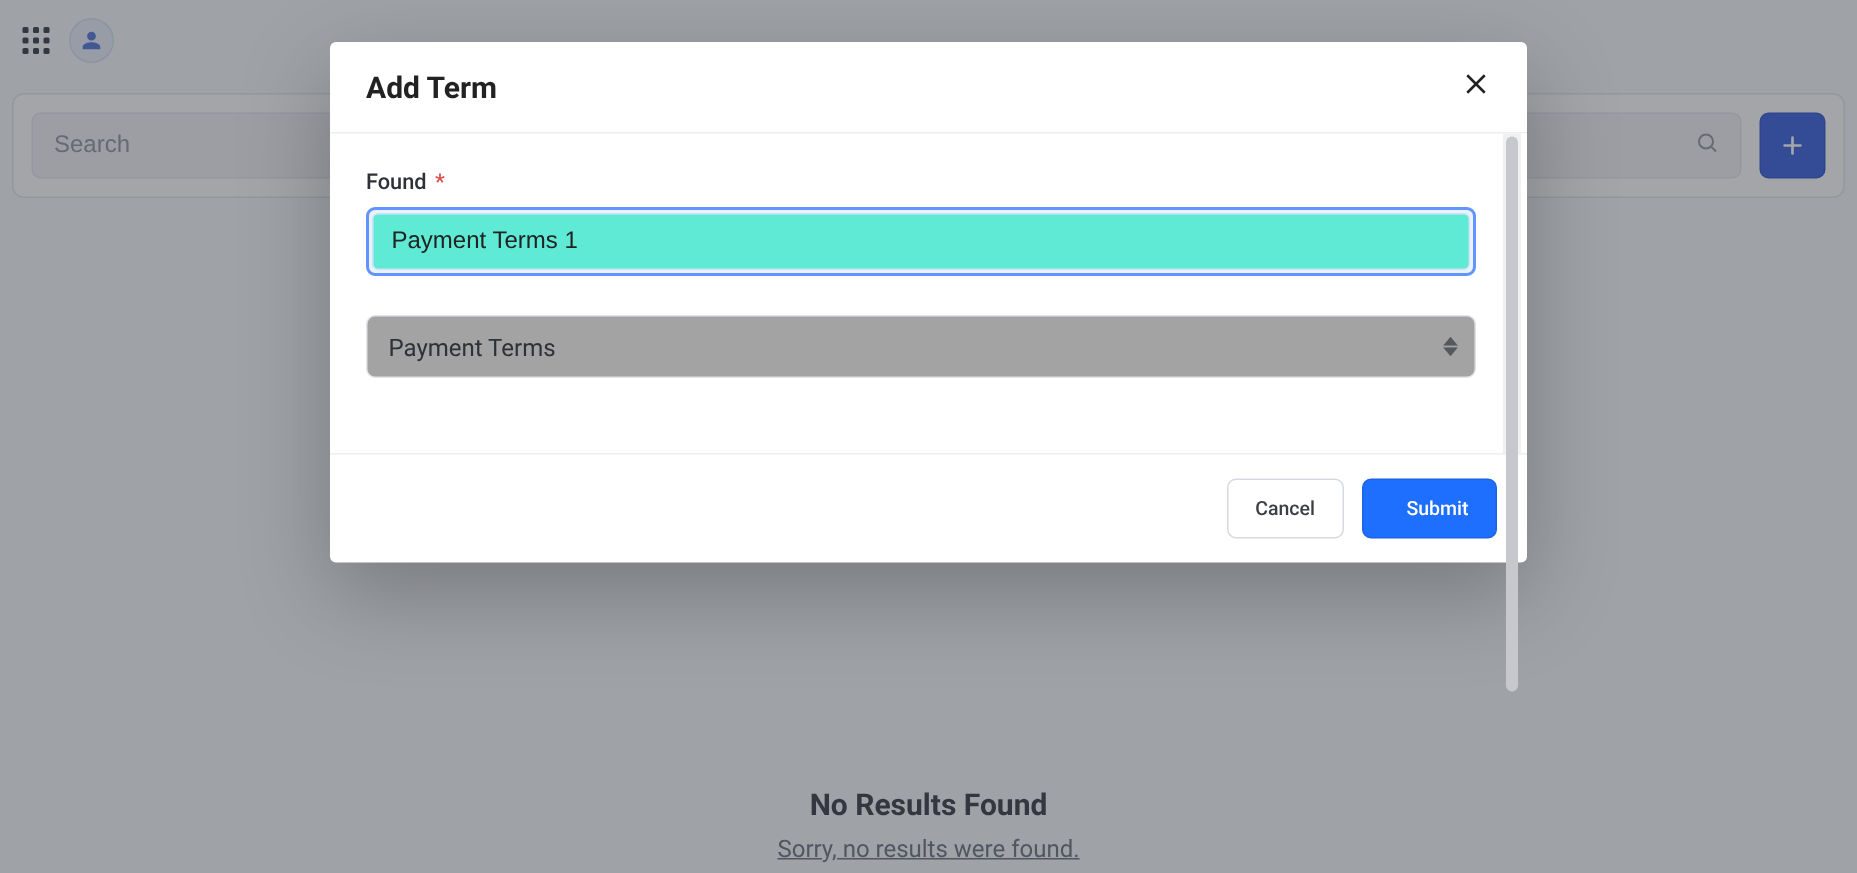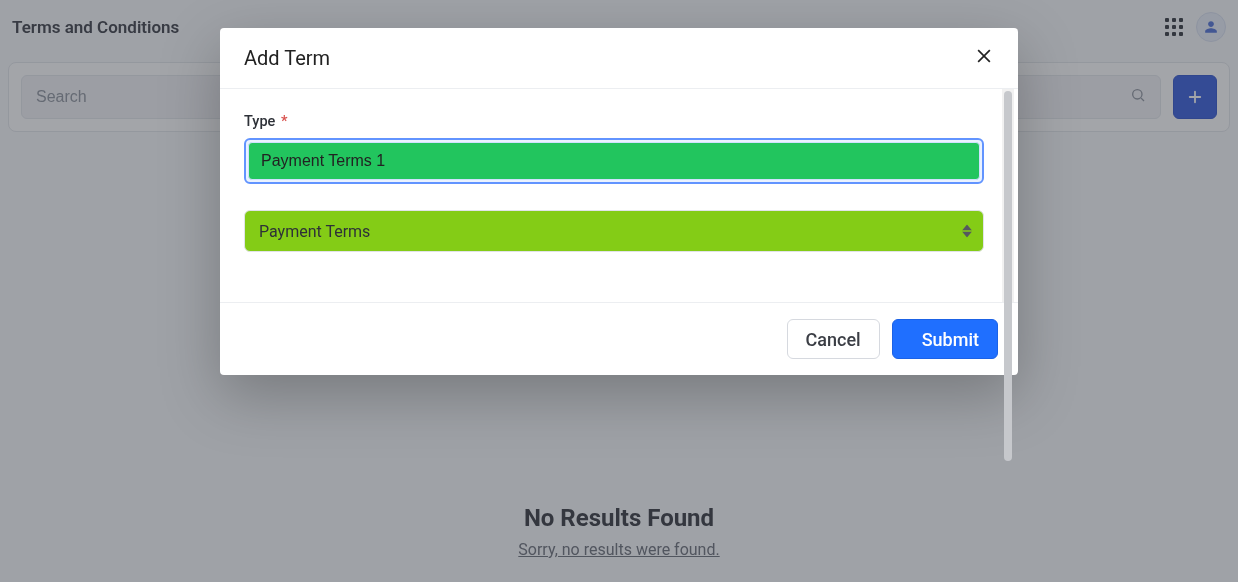"Terms and Conditions" div.page-title { html: <div>Terms and Conditions</div> -> none }
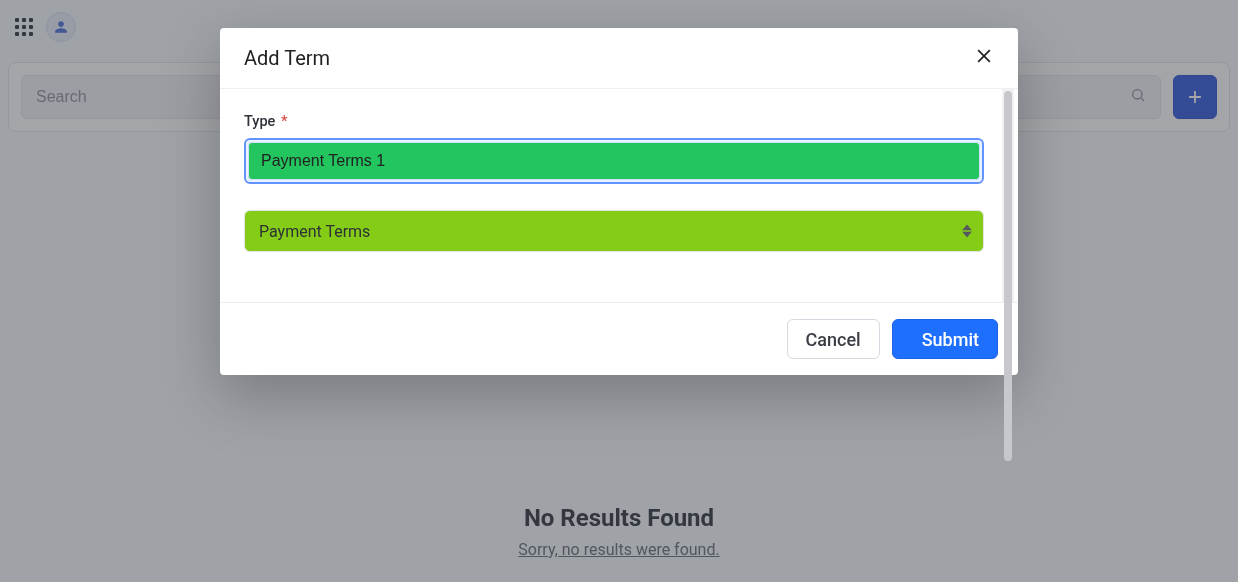"Add Term" .modal-title { font-weight: 400 -> 700 }
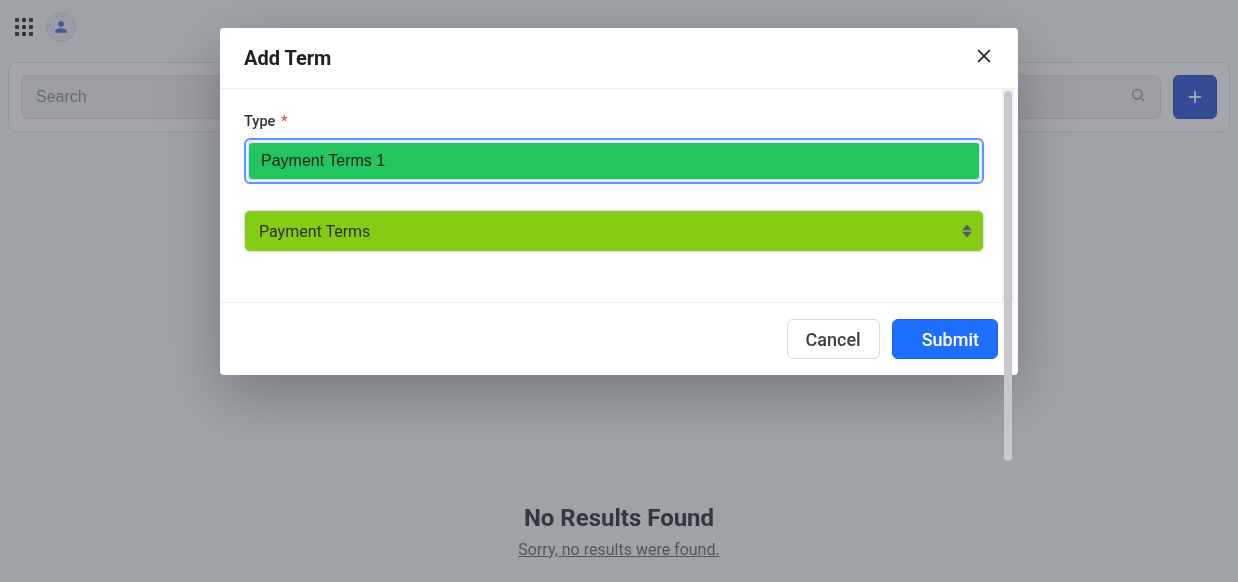"Type" span { text: Type -> Found }
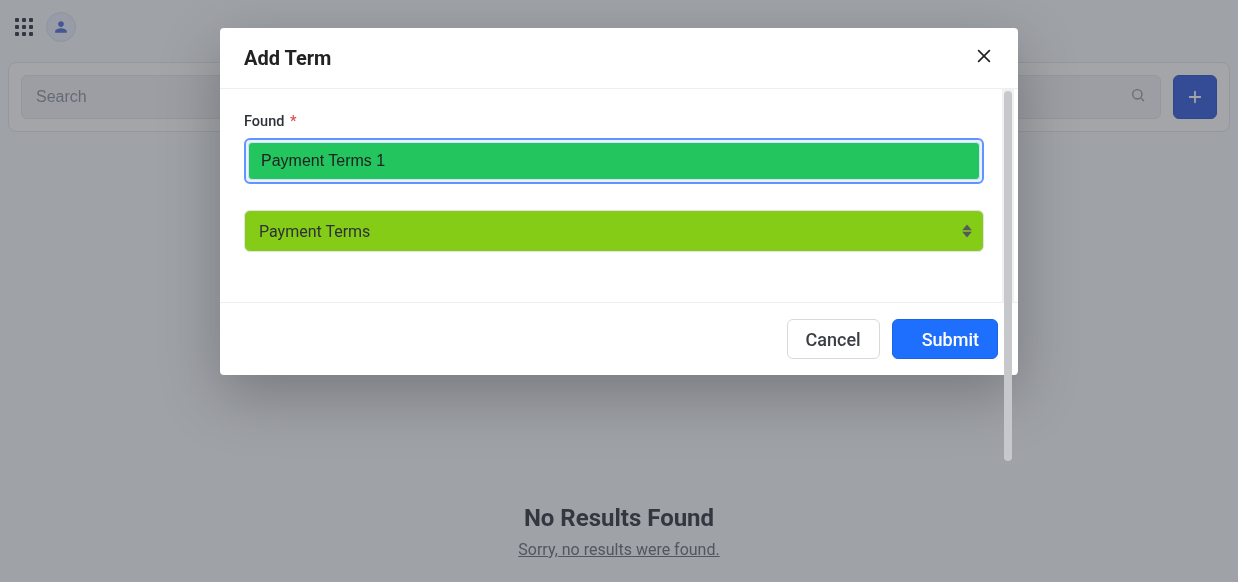"Payment Terms 1" .input-inner { background: #22c55e -> #5eead4 }
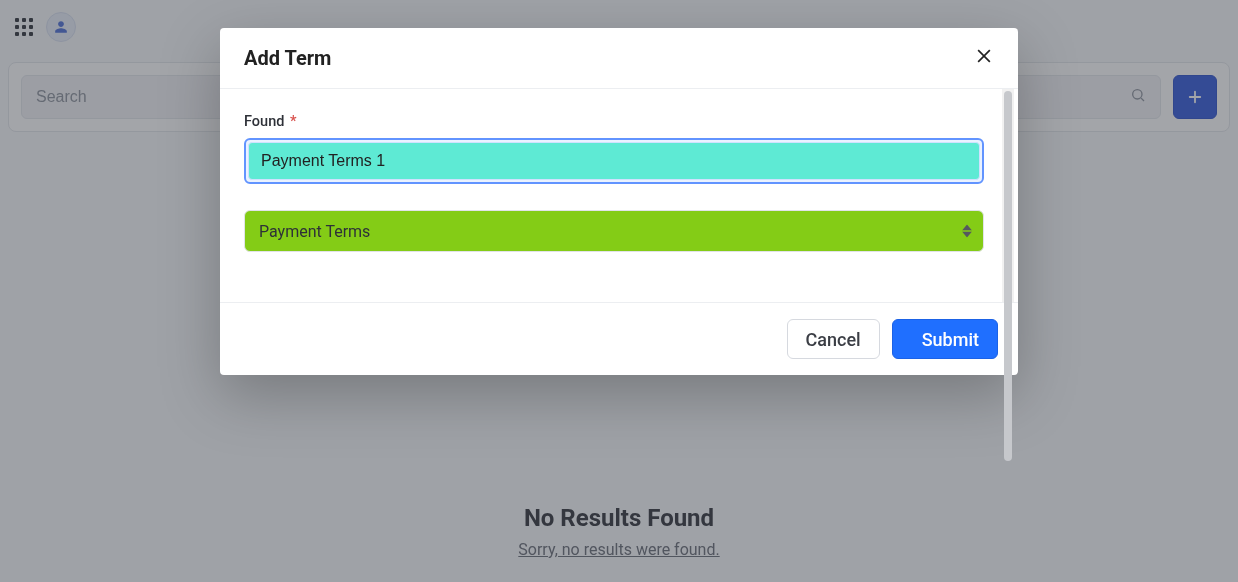"Payment Terms" .select-like, .number-like { background: #84cc16 -> #a3a3a3 }
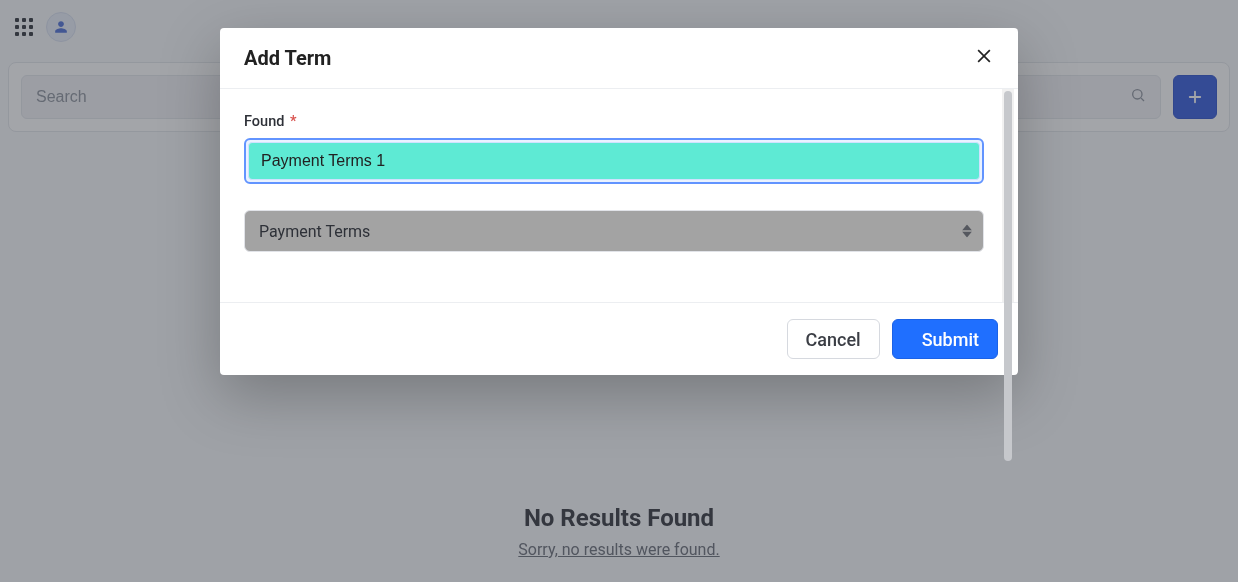"Cancel" .btn { font-size: 18px -> 13px }
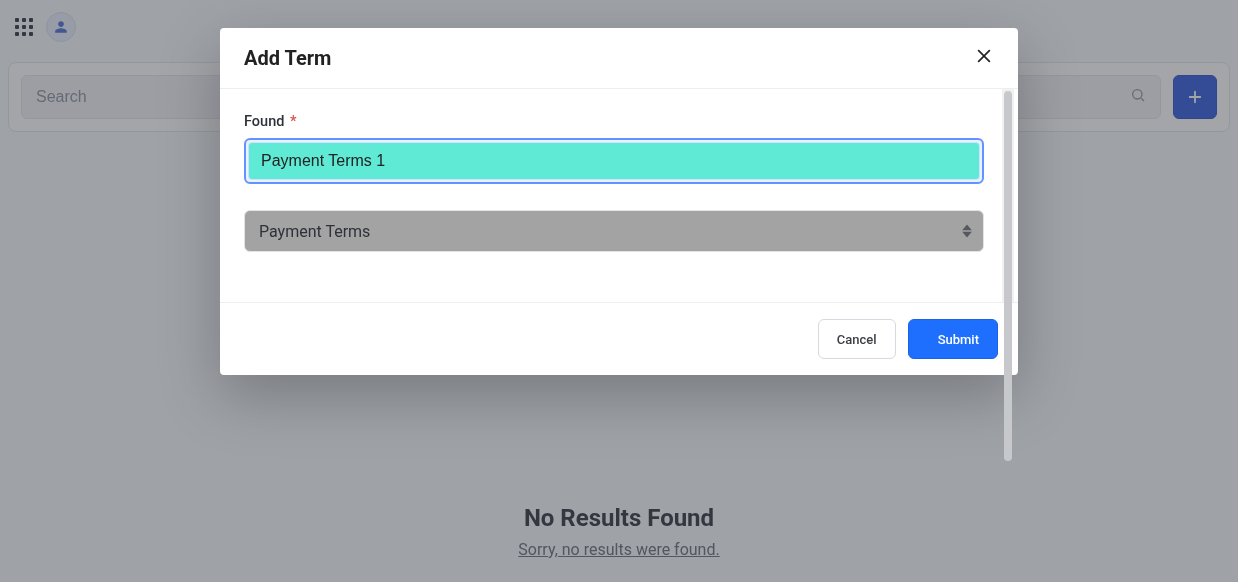"No Results Found" .empty-title { font-size: 24px -> 20px; margin-top: 4px -> 24px }
